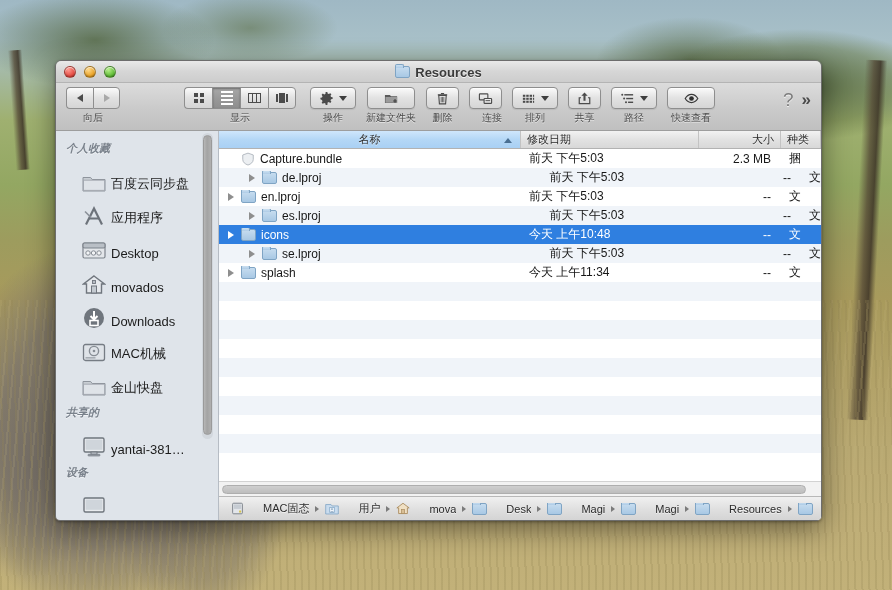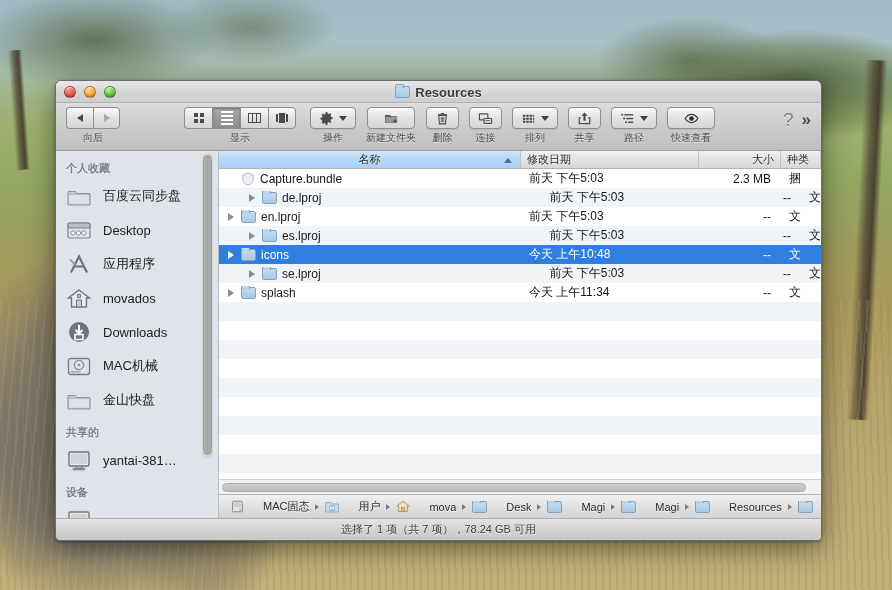"Resources" #finder-window { margin-top: 20px -> none }
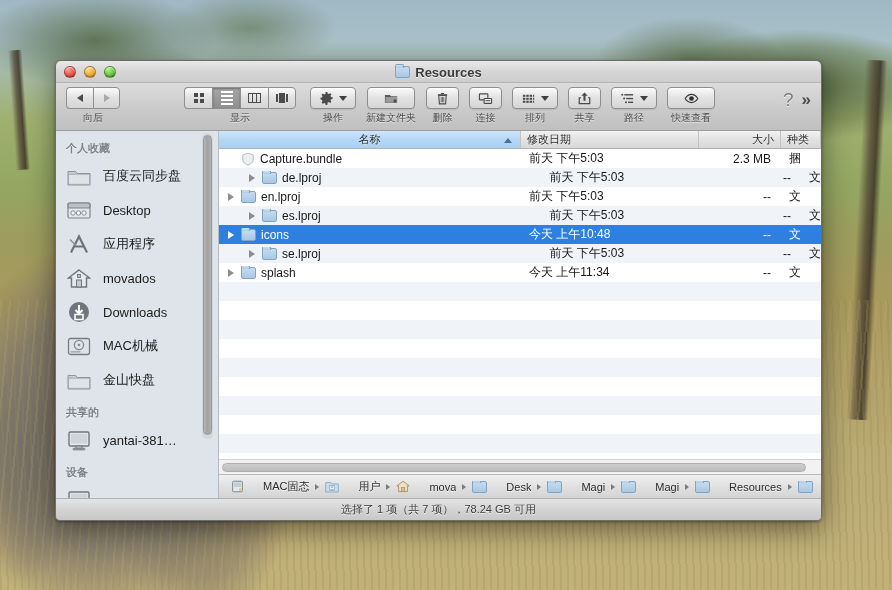"连接" div.tb-group { align-items: none -> flex-end }
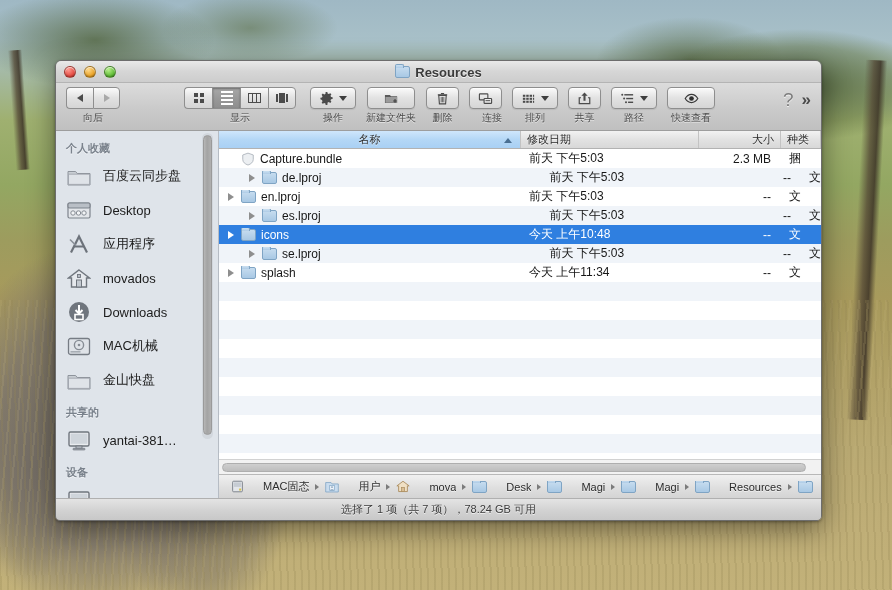"个人收藏" .sb-header { font-style: none -> italic }
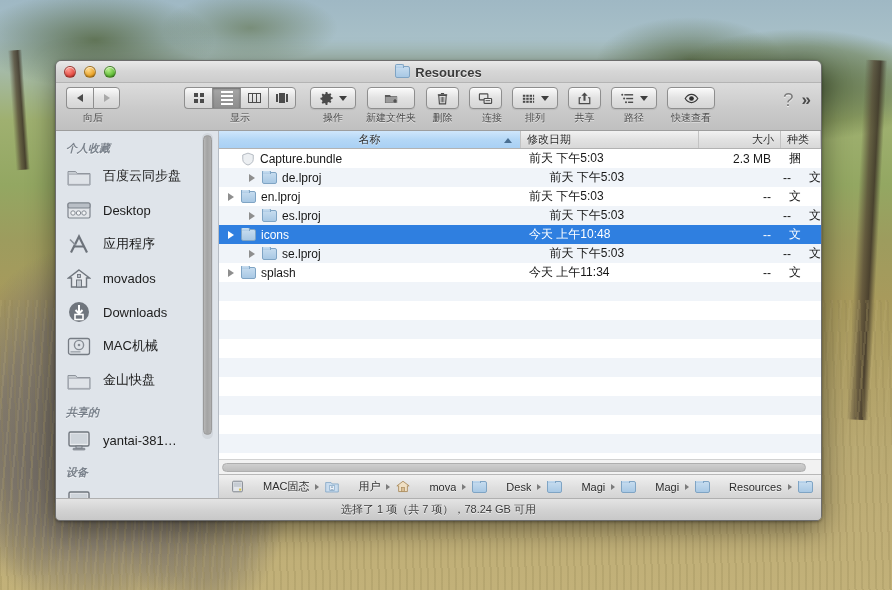"百度云同步盘" .sb-item { align-items: center -> flex-end; gap: 11px -> 4px; padding-left: 10px -> 25px }
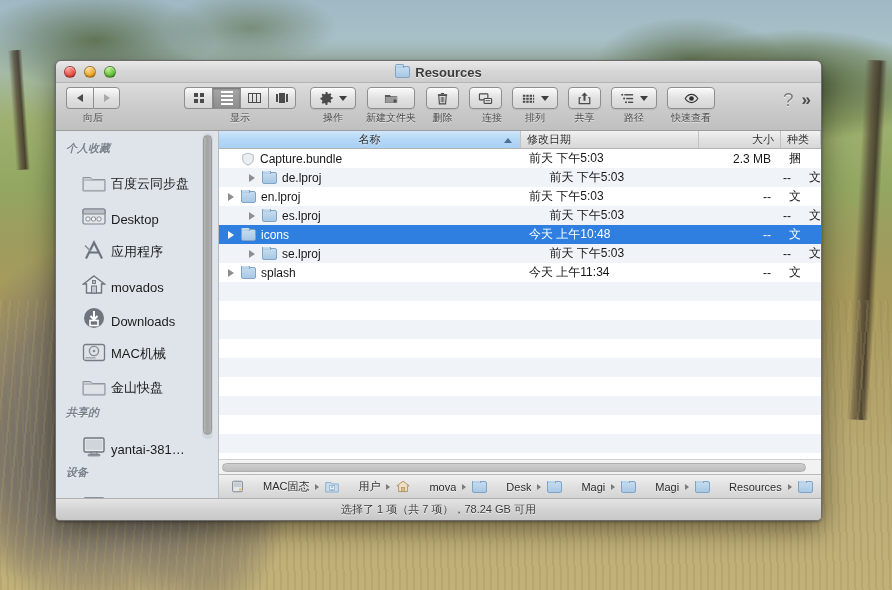"Desktop" div.sb-item { order: before "应用程序" -> after "应用程序" }
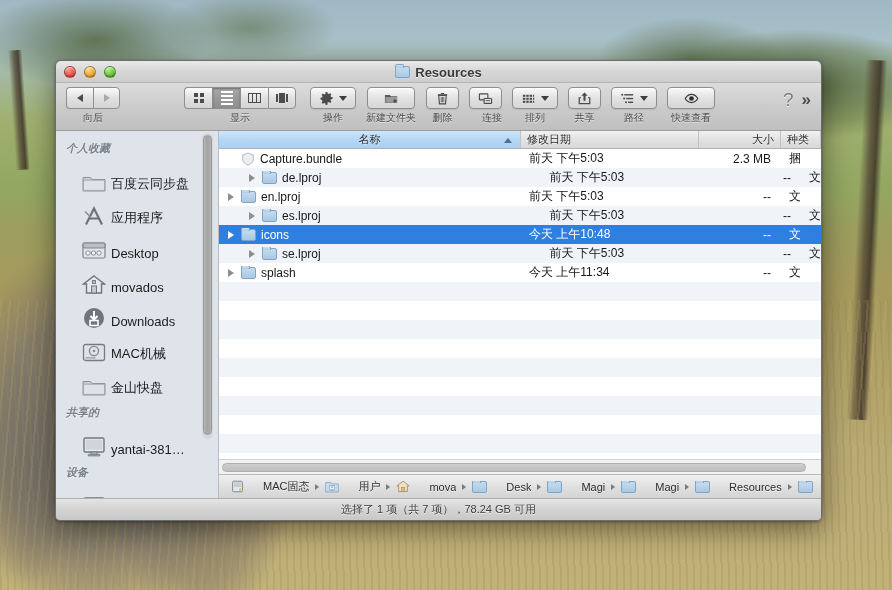"选择了 1 项（共 7 项），78.24" div { html: <div> <span>选择了 1 项（共 7 项），78.24 GB 可用</span> </div> -> none }
